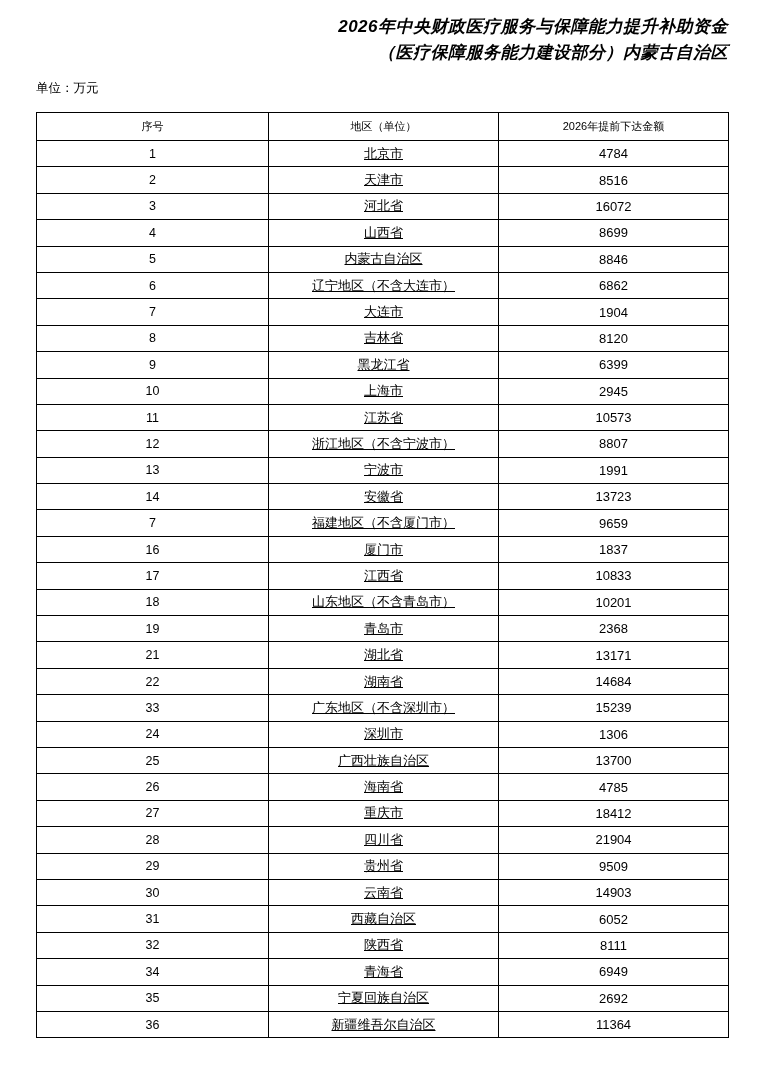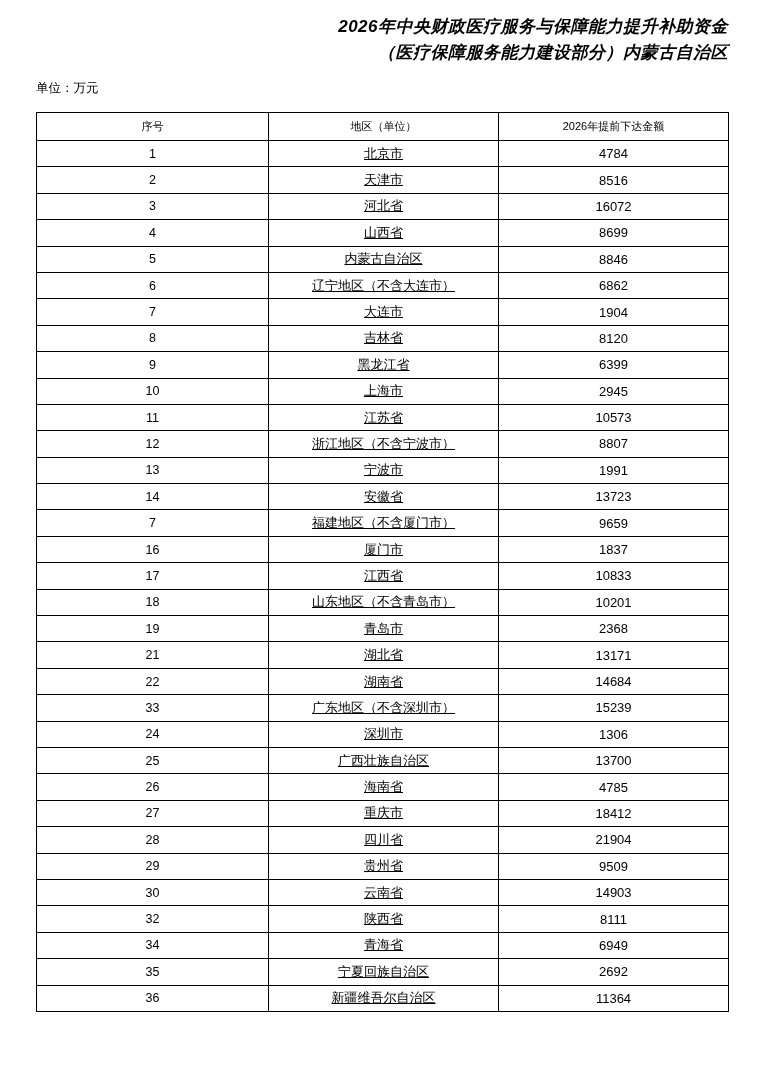"31" tr { html: none -> <tr> <td>31</td> <td>西藏自治区</td> <td>6052</td> </tr> }
